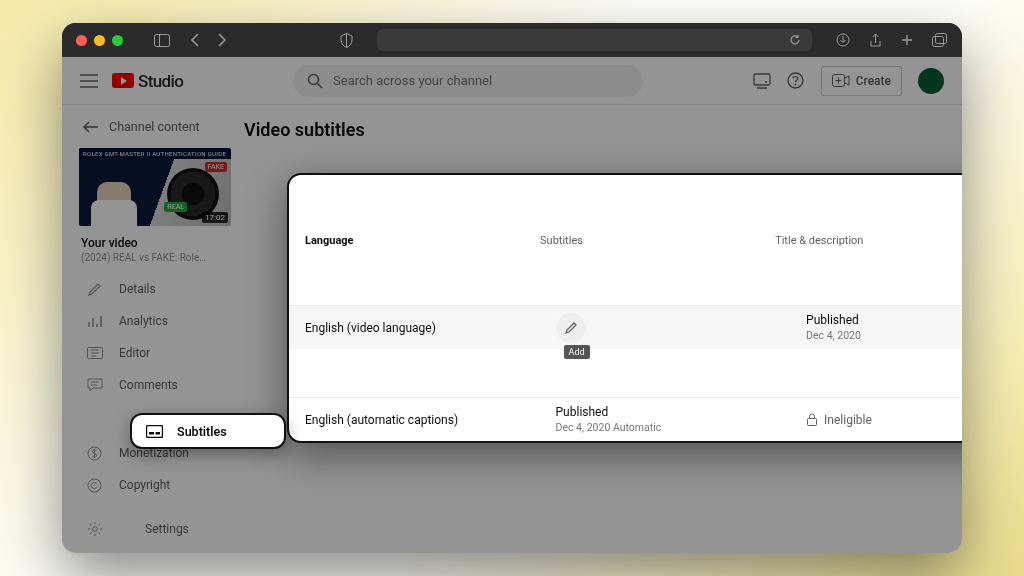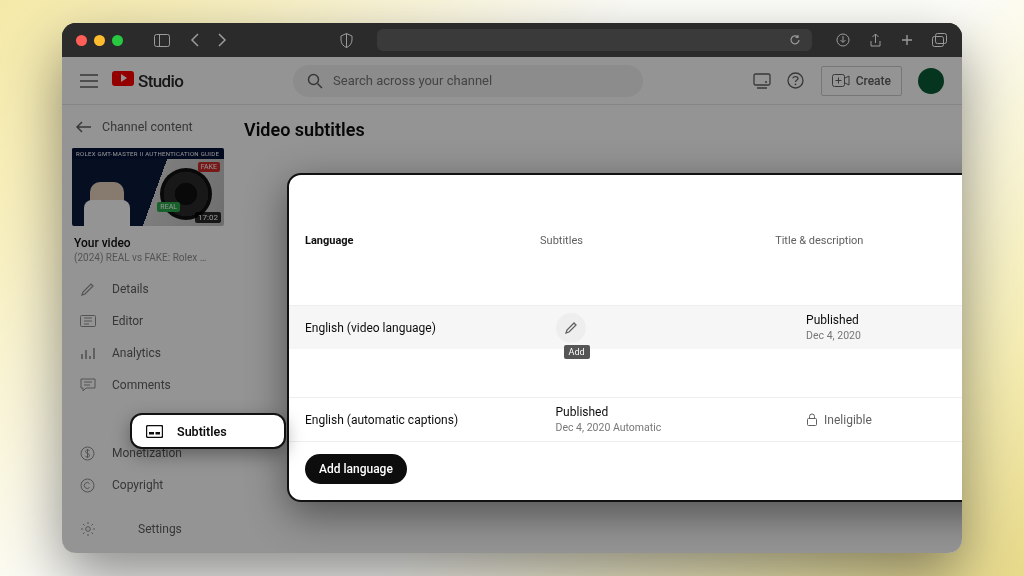"Studio" .logo { align-items: flex-start -> center }
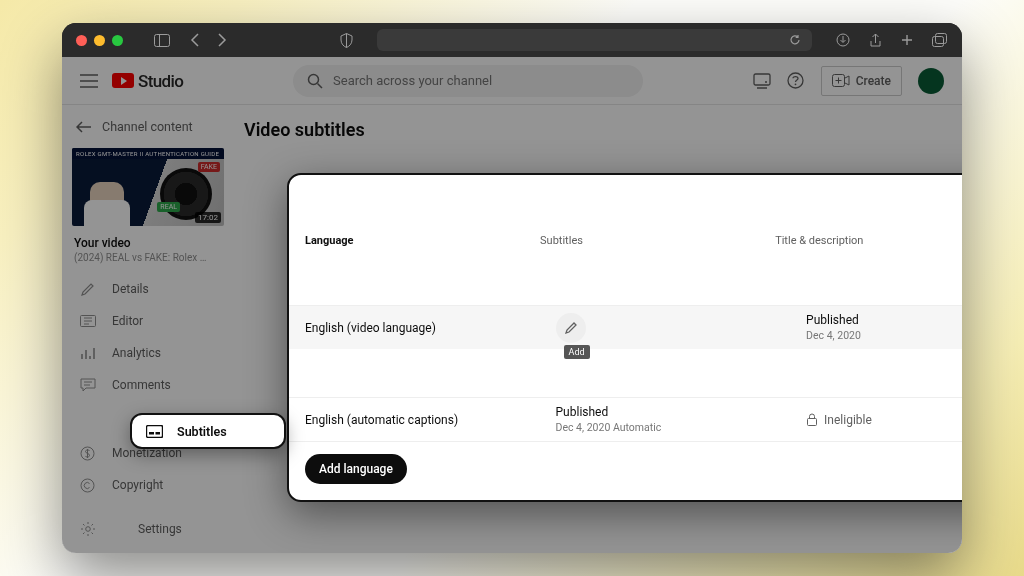"Channel content" .sidebar { padding-left: none -> 7px }
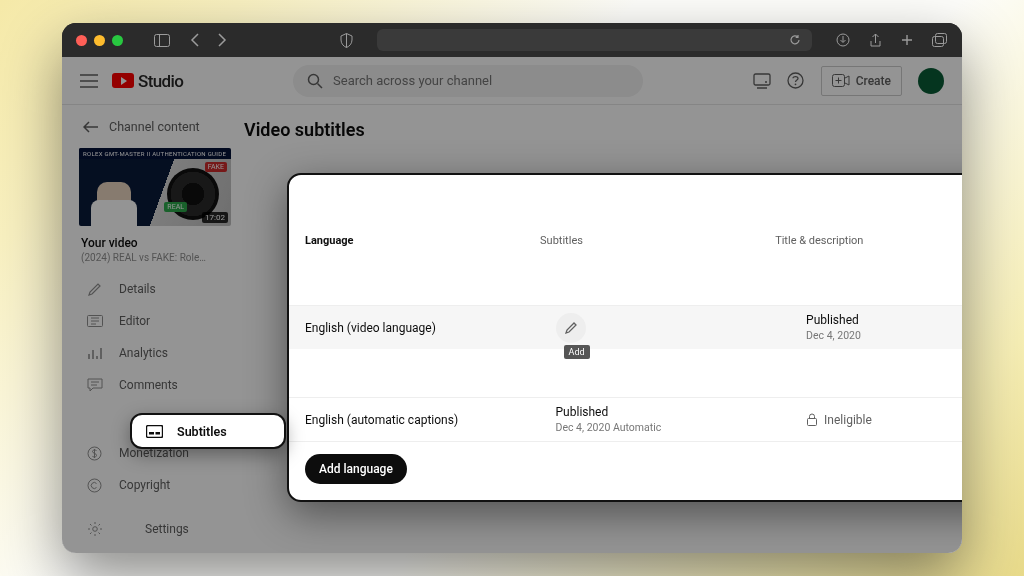"Editor" div.nav-item { order: before "Analytics" -> after "Analytics" }
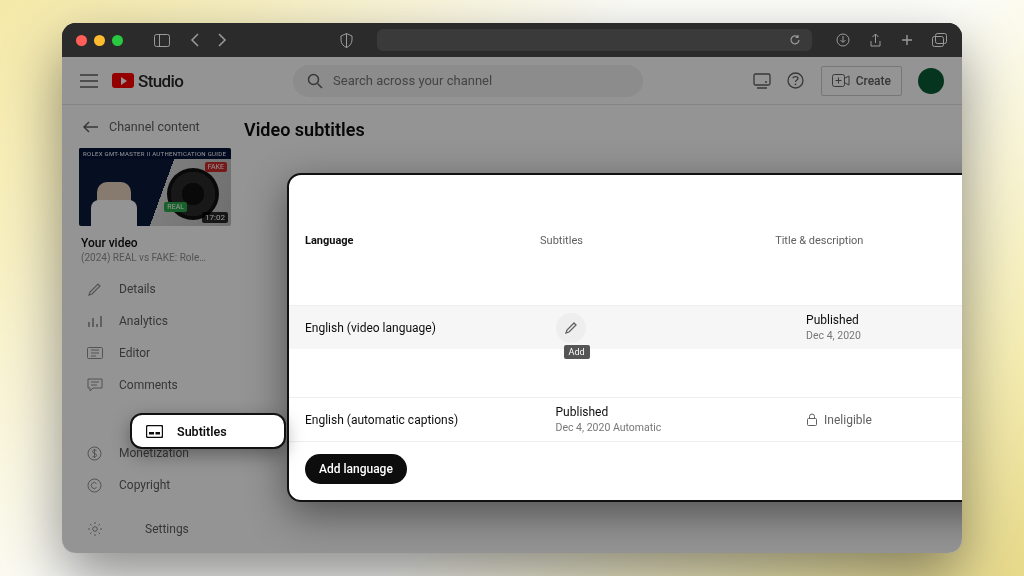"Add language" div.addlang-row { html: <div> <button>Add language</button> </div> -> none }
